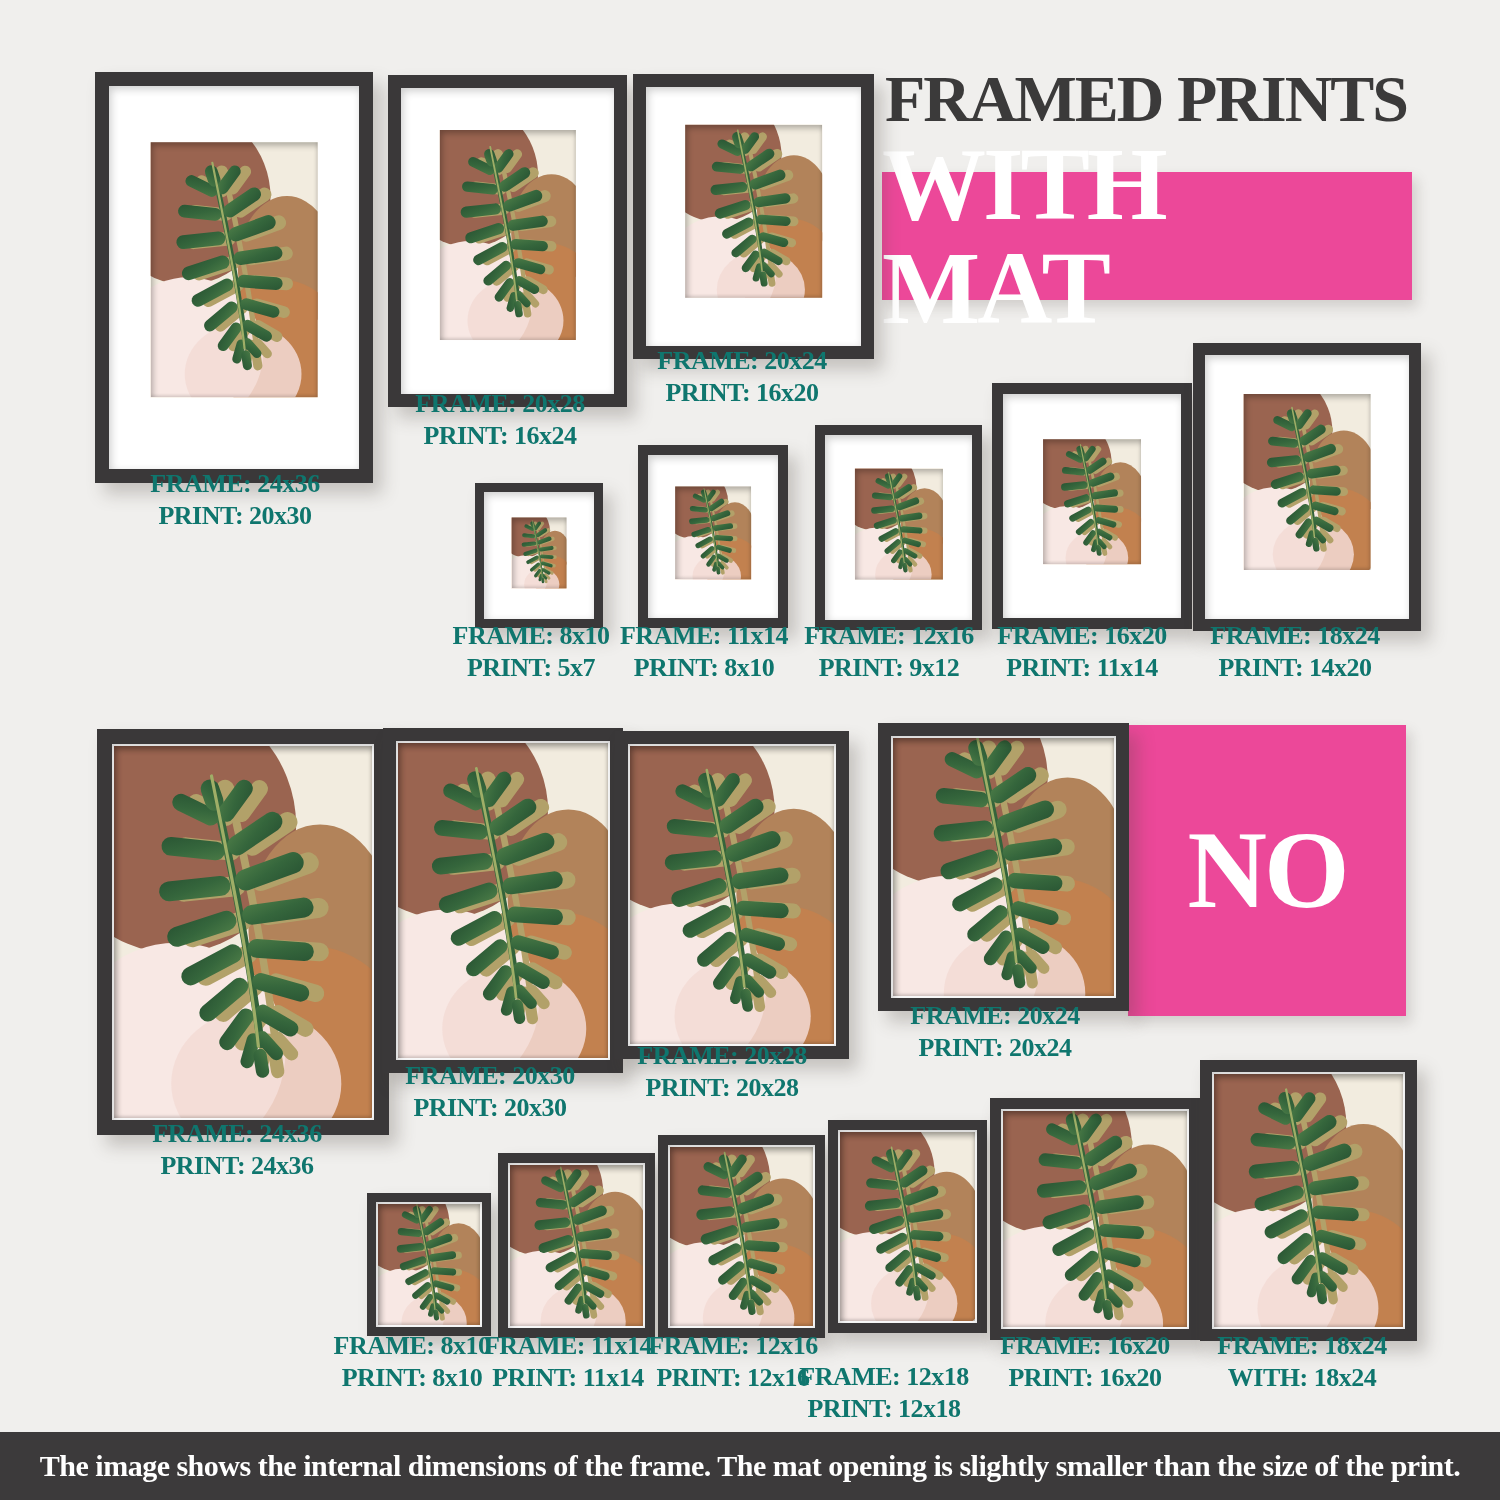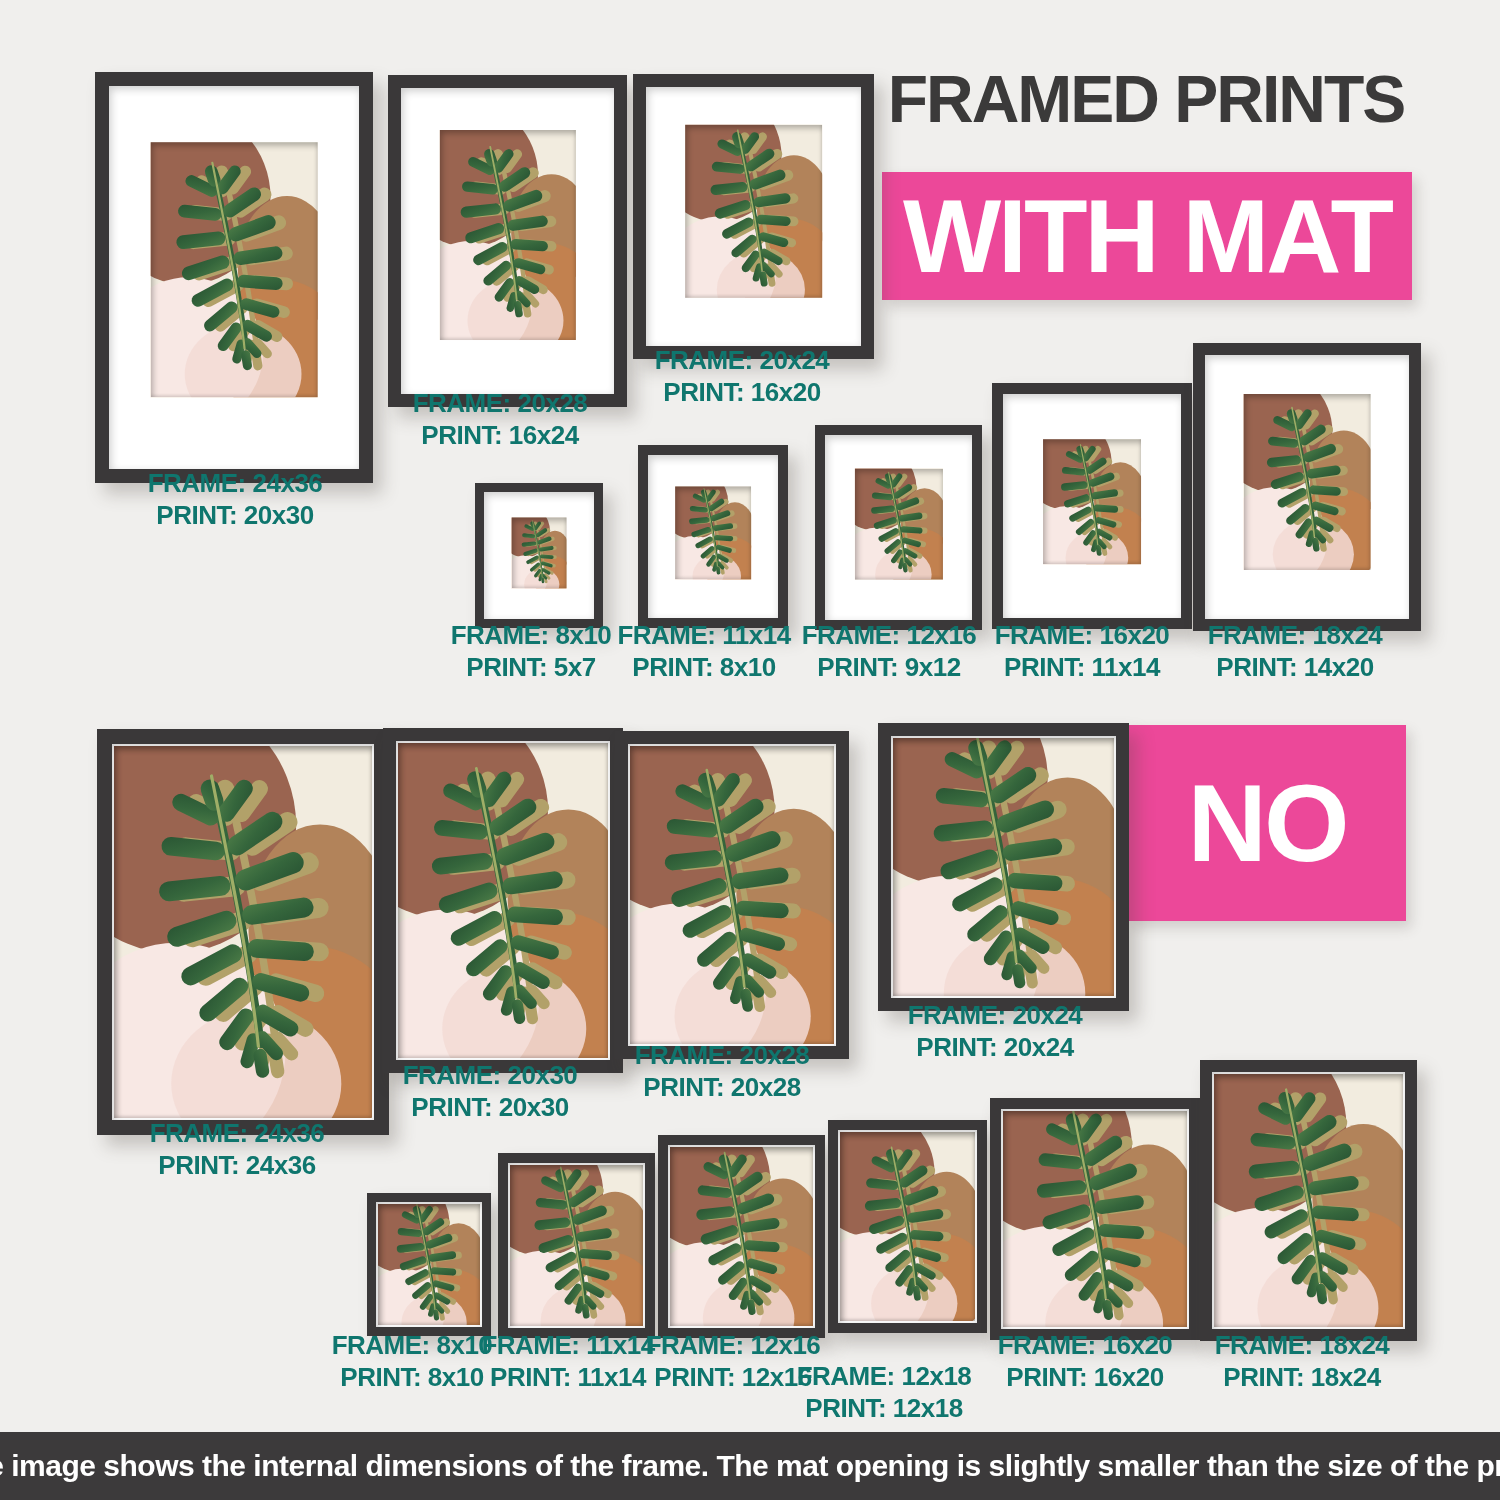"FRAMED PRINTS" .stage { font-family: Liberation Sans, sans-serif -> Liberation Serif, serif }
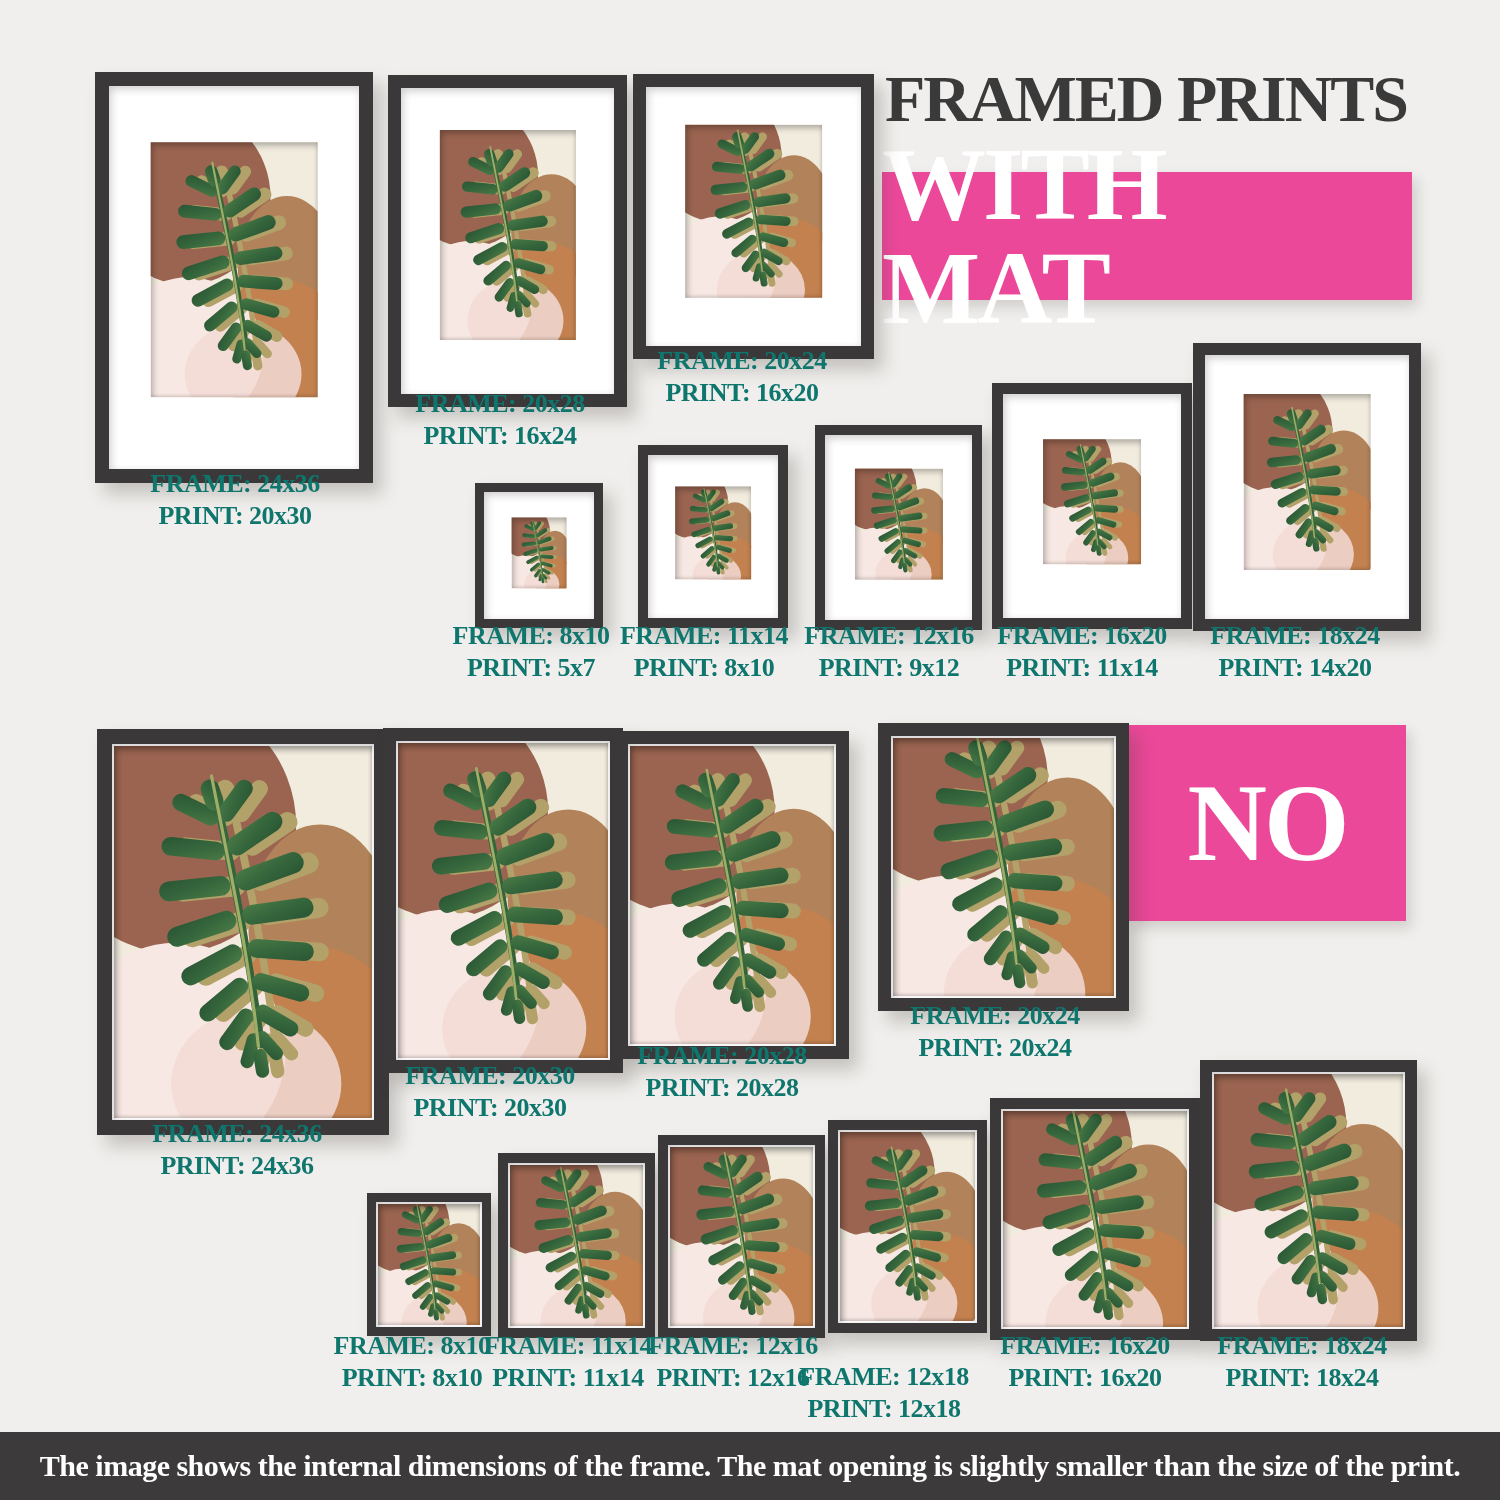"NO" .band.no-mat { height: 196px -> 291px }
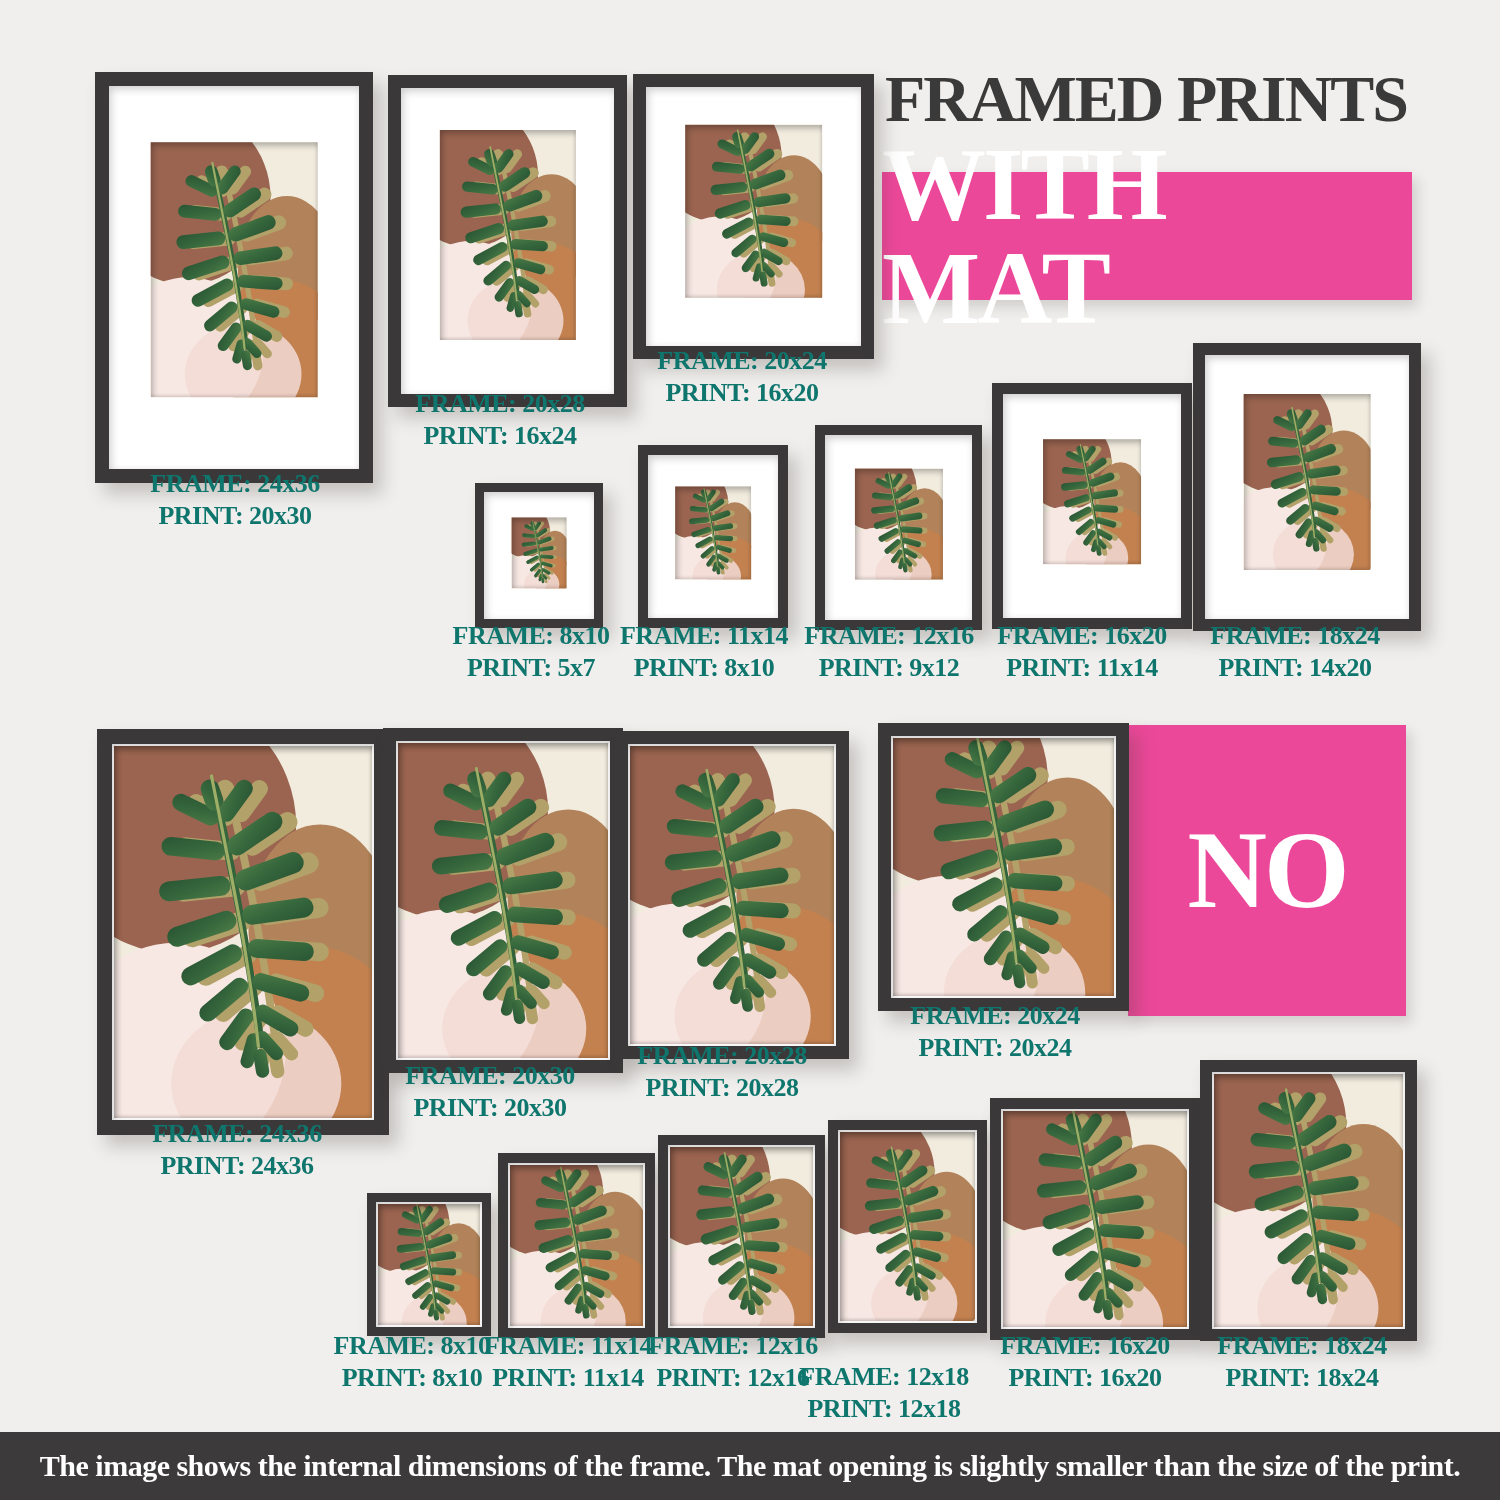"PRINT: 18x24" div { text: PRINT -> WITH }
